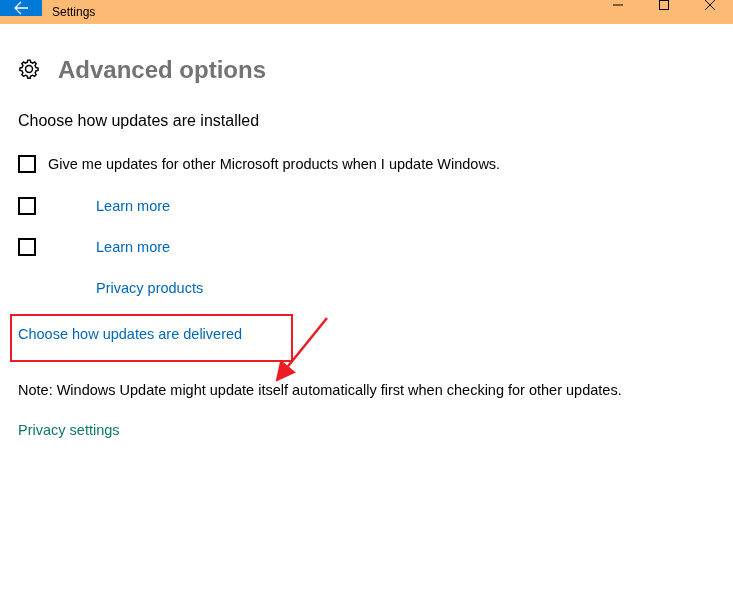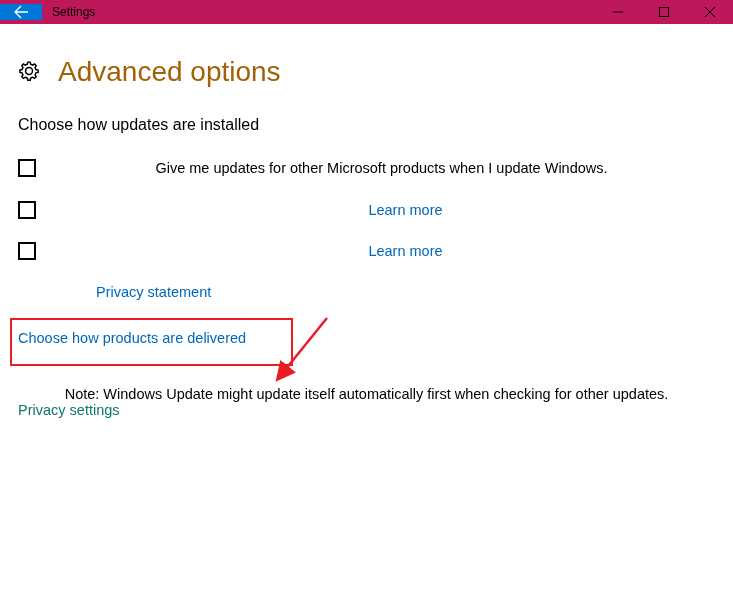"Settings" .titlebar { align-items: center -> flex-start; background: #be185d -> #fdba74 }
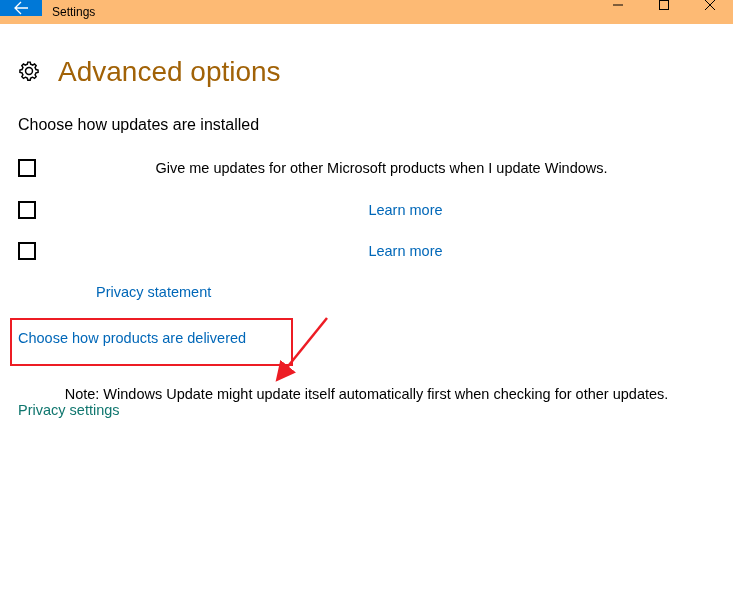"Advanced options" .page-title { color: #a16207 -> #737373; font-size: 28px -> 24px; font-weight: 400 -> 700 }
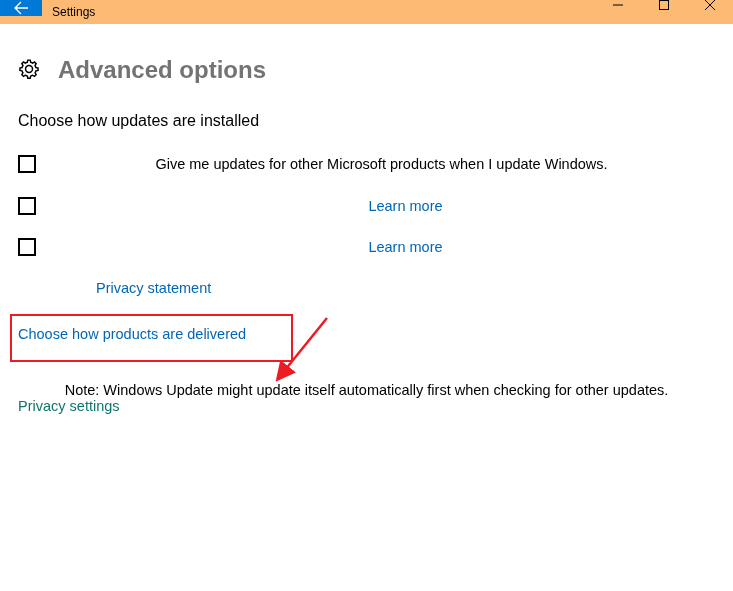"Give me updates for other" .option { text-align: center -> none }
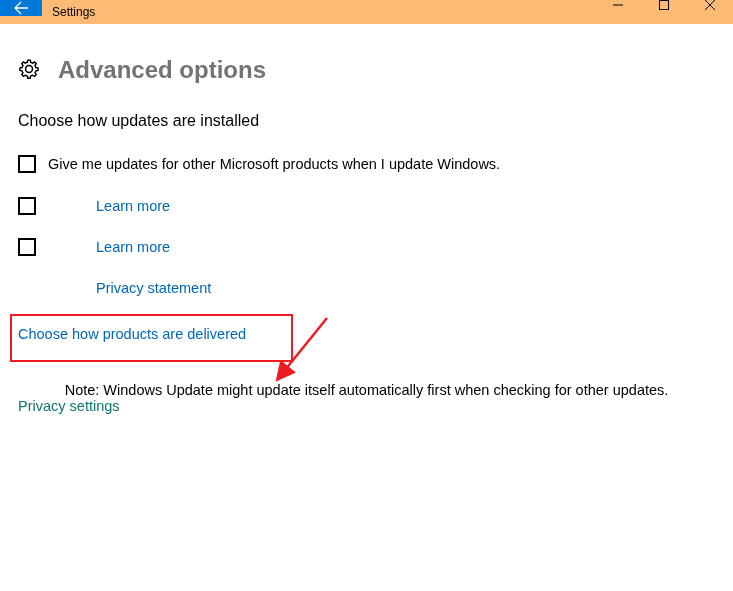"Privacy statement" span.link { text: statement -> products }
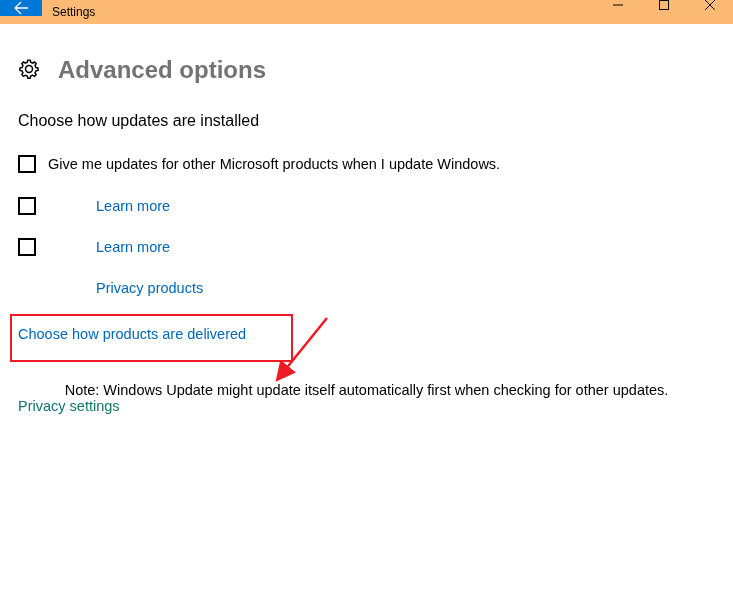"Choose how products are delivered" span.link { text: products -> updates }
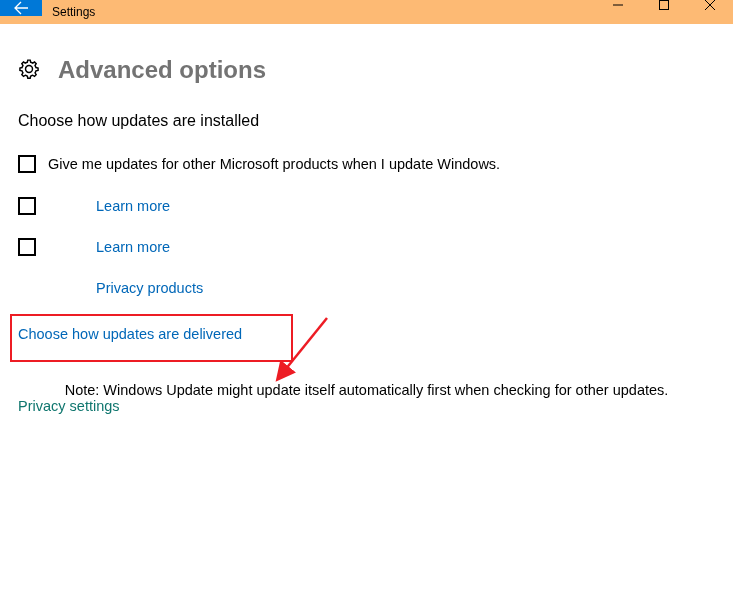"Note: Windows Update might update" .note { margin-bottom: none -> 24px; text-align: center -> none }
